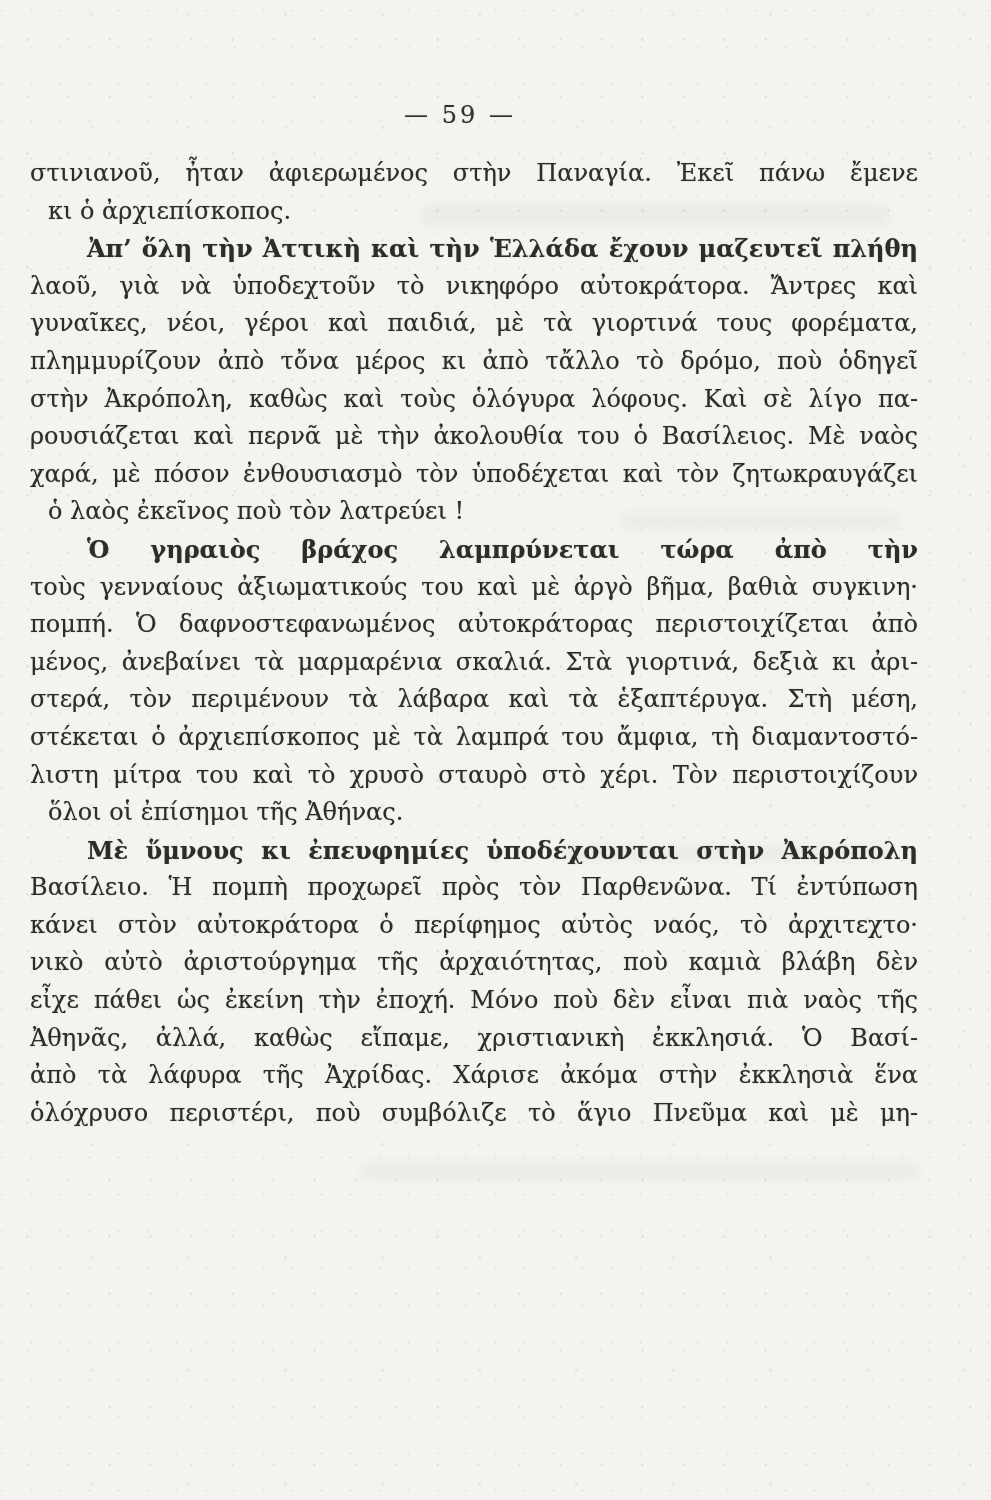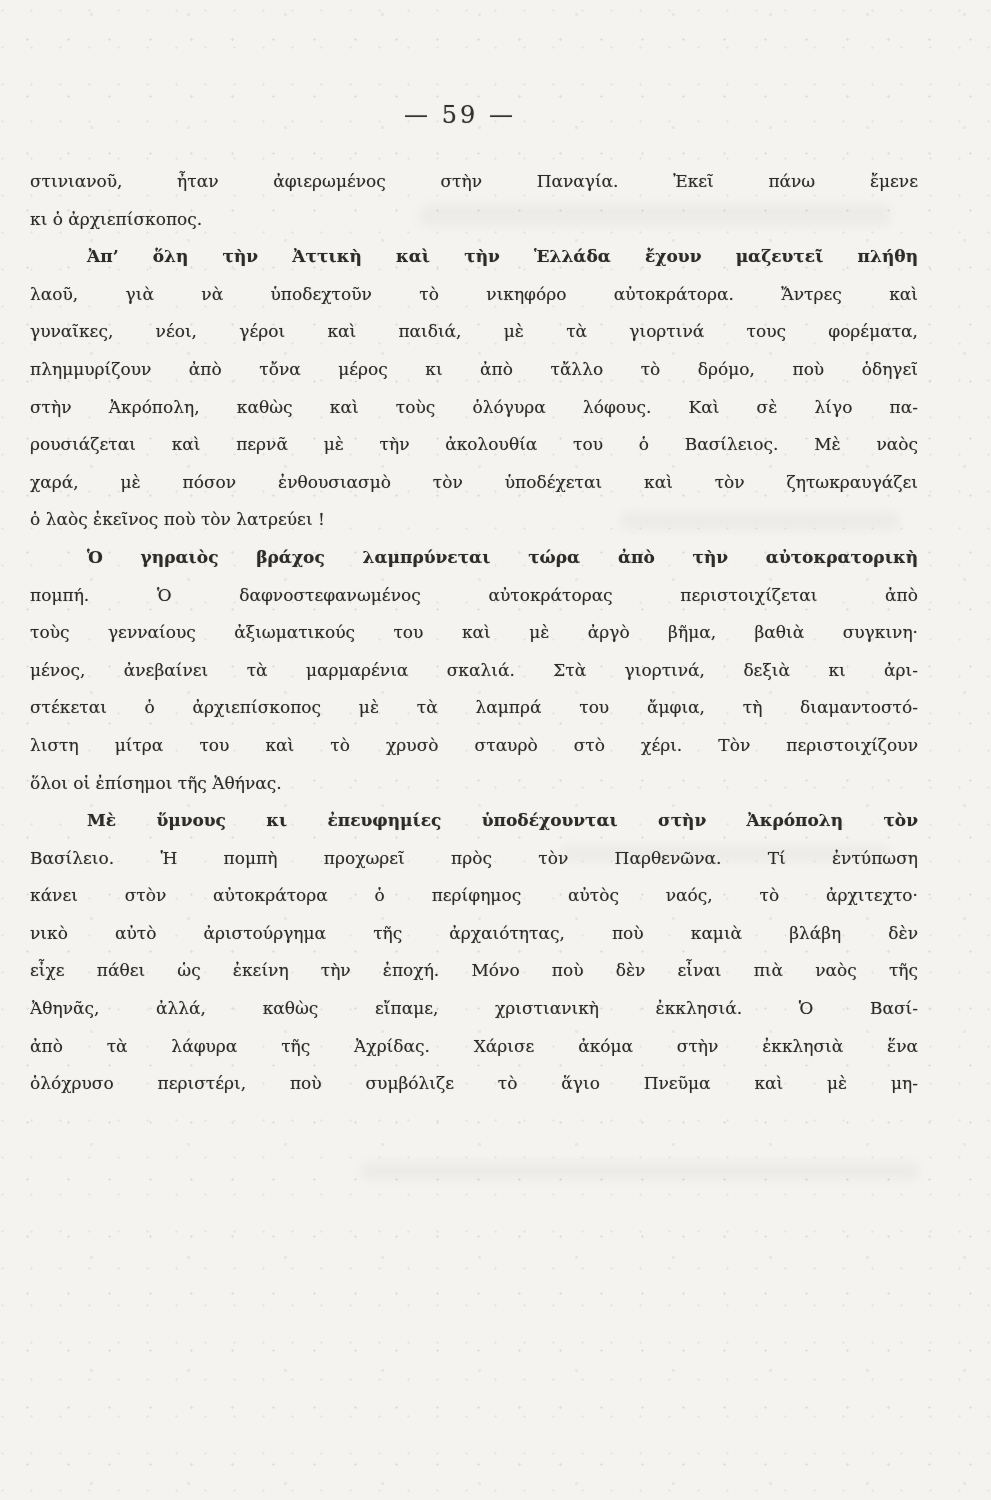"στινιανοῦ, ἦταν ἀφιερωμένος στὴν" .text-block { font-size: 17px -> 24px; top: 163px -> 155px }
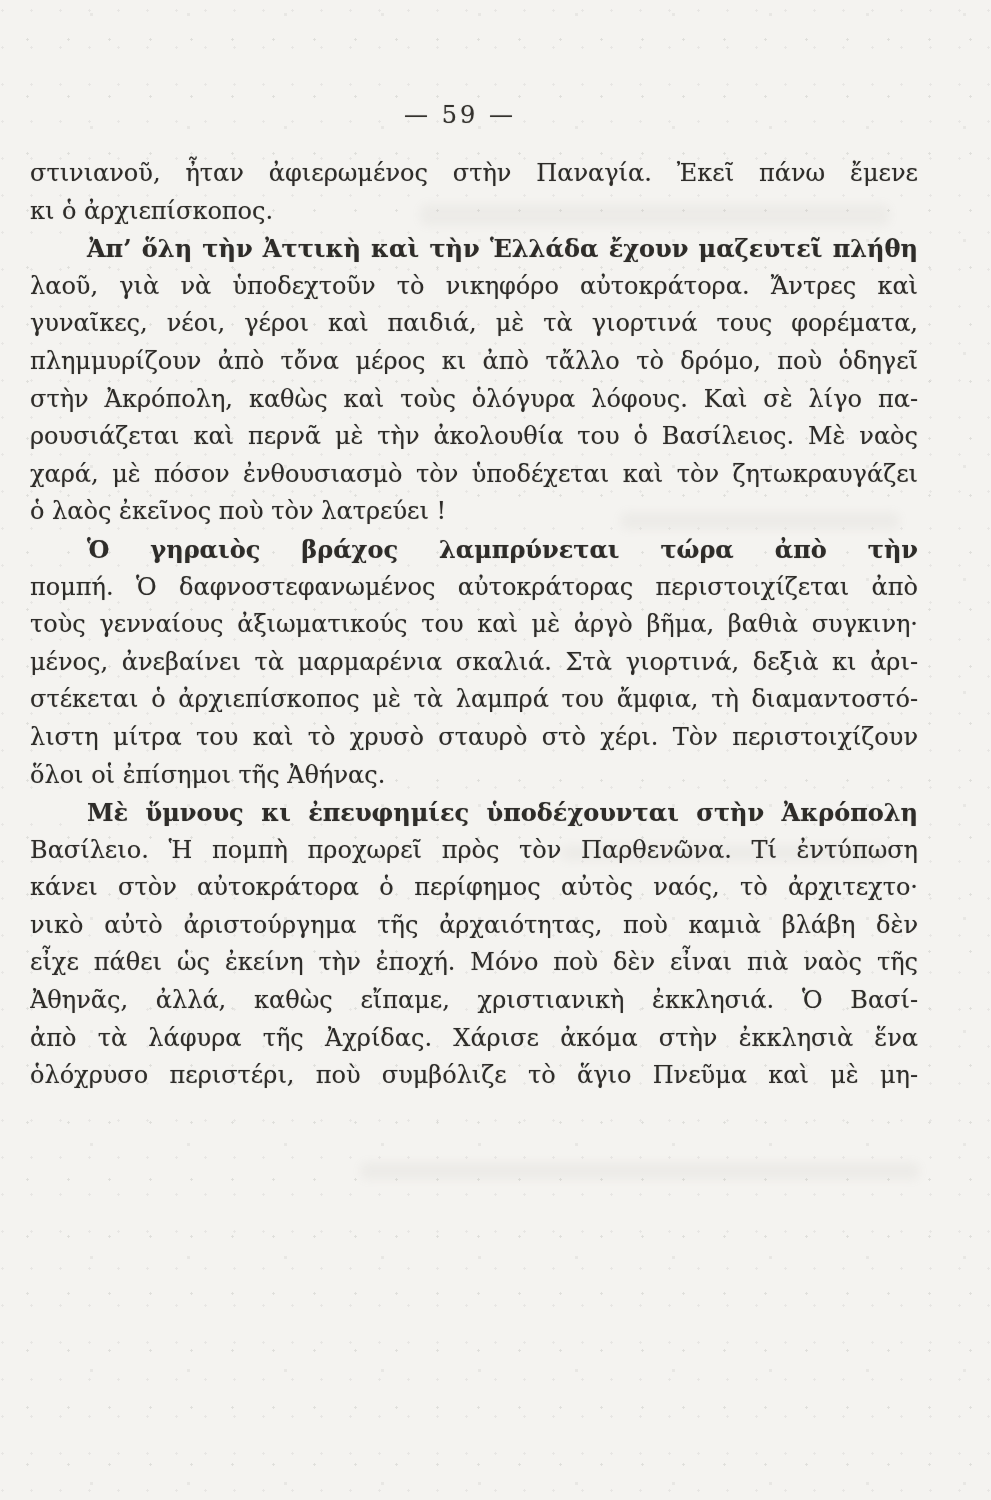"κι ὁ ἀρχιεπίσκοπος." .line.endline { margin-left: none -> 18px }
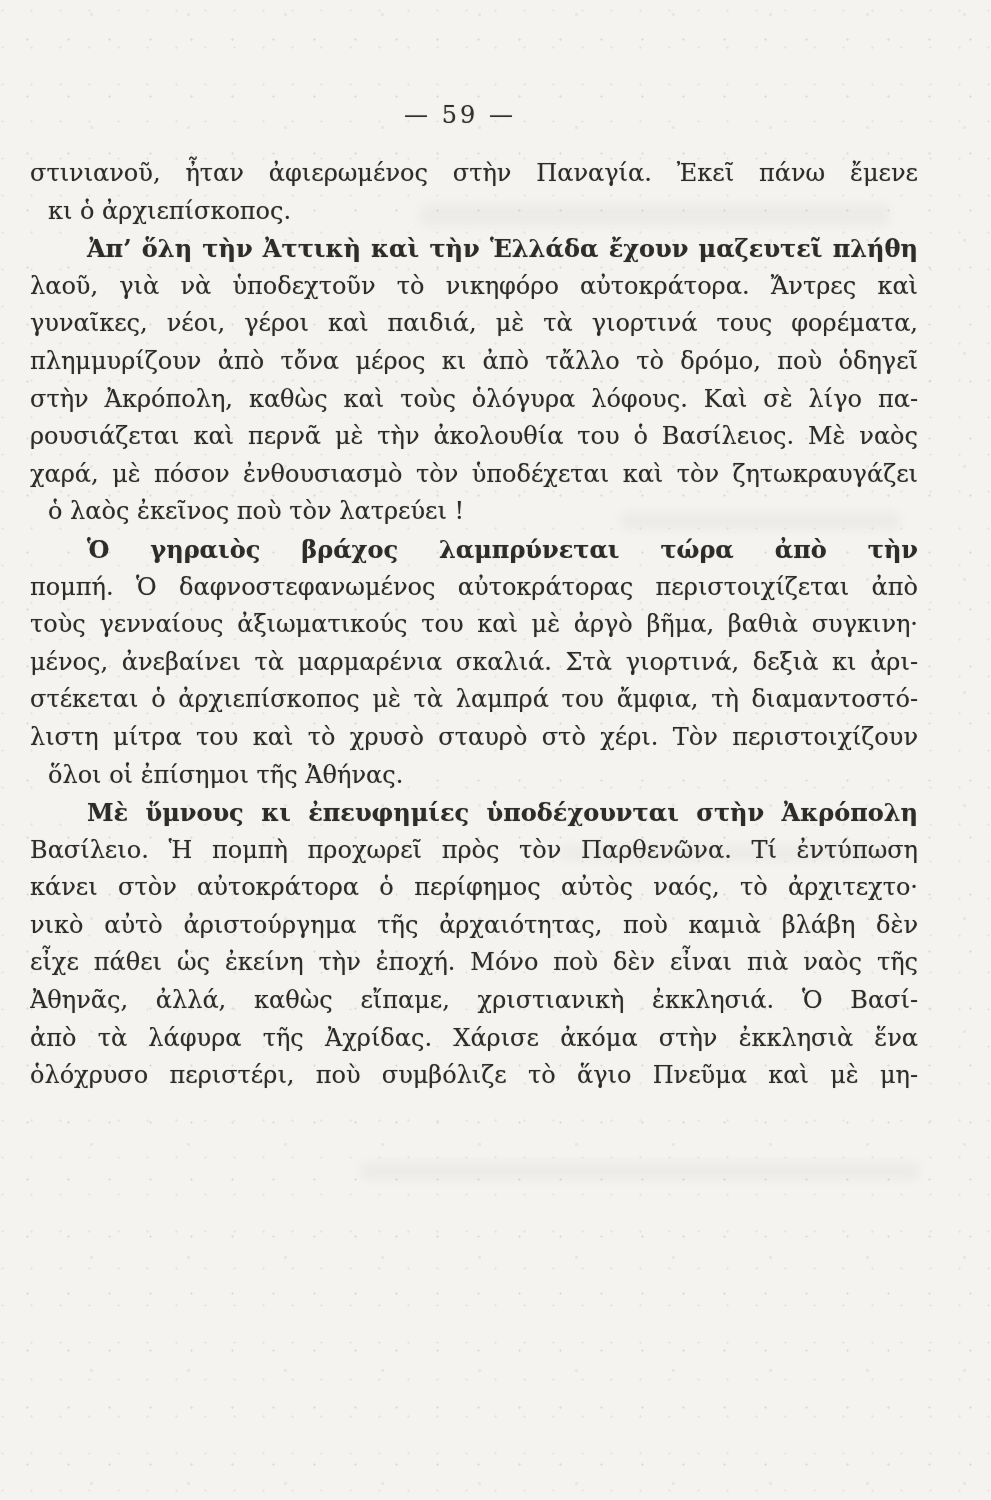"πομπή. Ὁ δαφνοστεφανωμένος αὐτοκράτορας" div.line { order: before "τοὺς γενναίους ἀξιωματικούς του καὶ" -> after "τοὺς γενναίους ἀξιωματικούς του καὶ" }
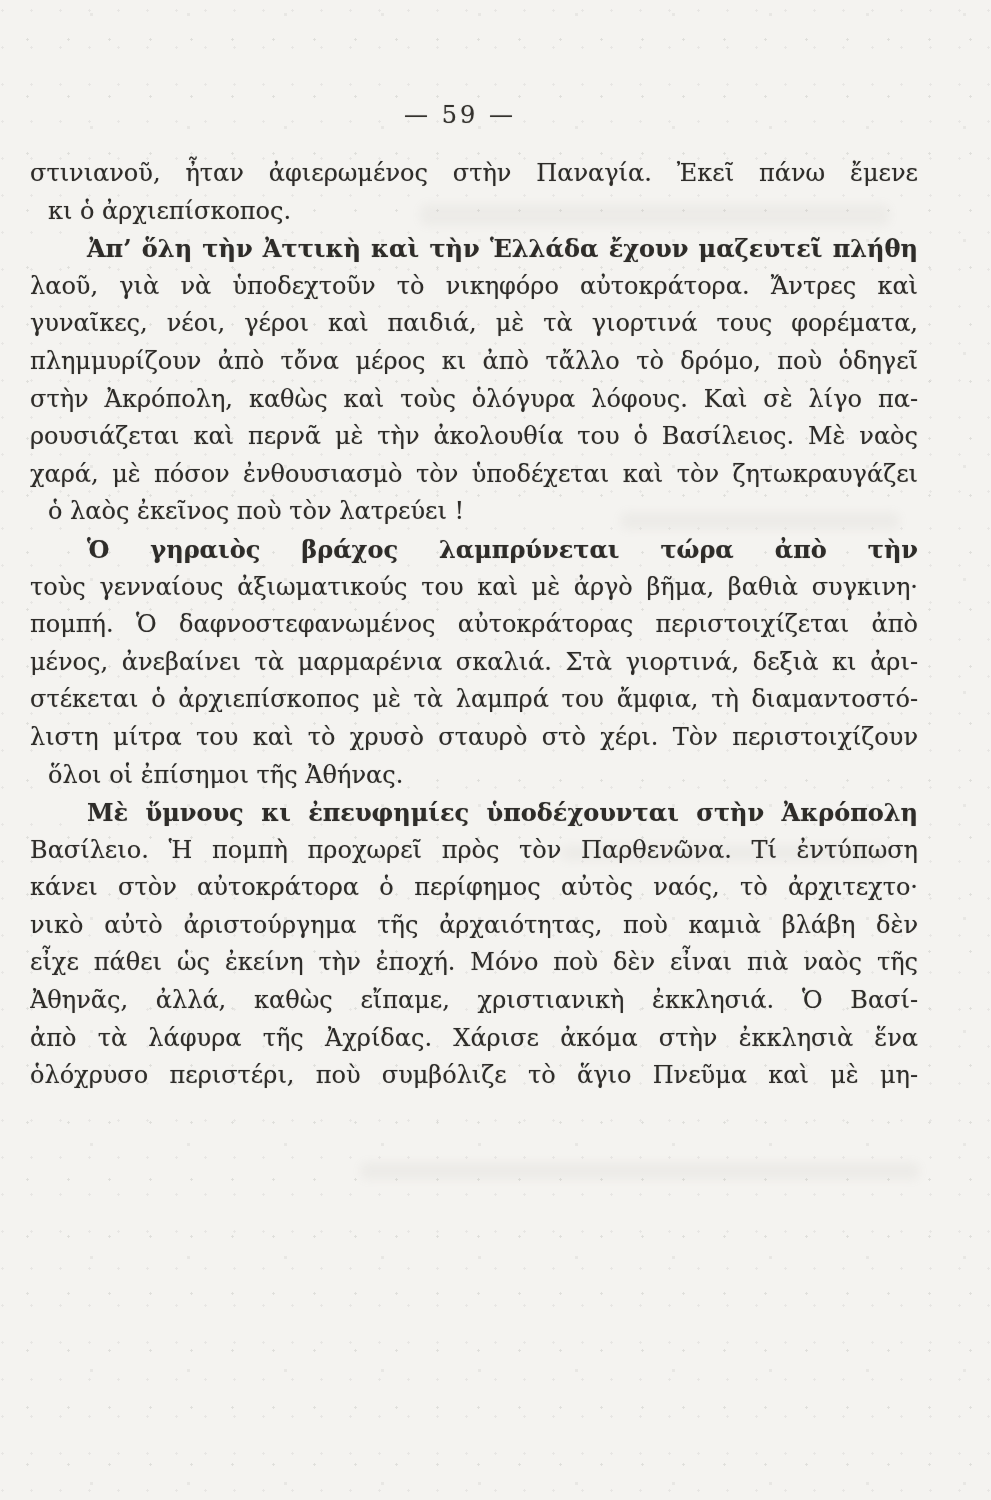"στερά, τὸν περιμένουν τὰ λάβαρα" div.line { html: none -> <div>στερά, τὸν περιμένουν τὰ λάβαρα καὶ τὰ ἑξαπτέρυγα. Στὴ μέση,</div> }
